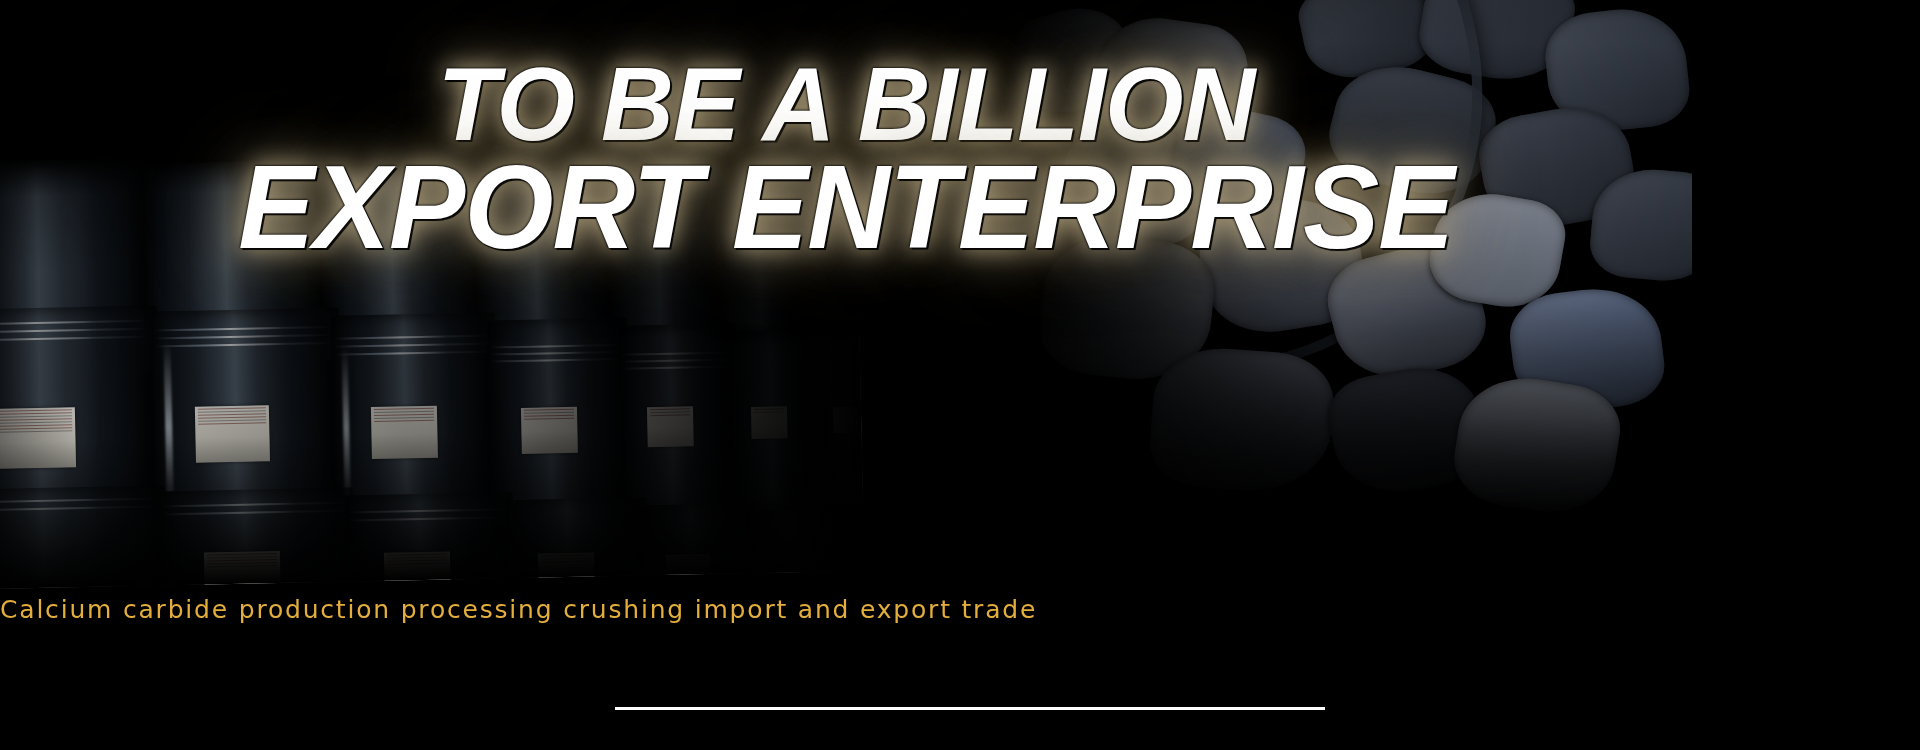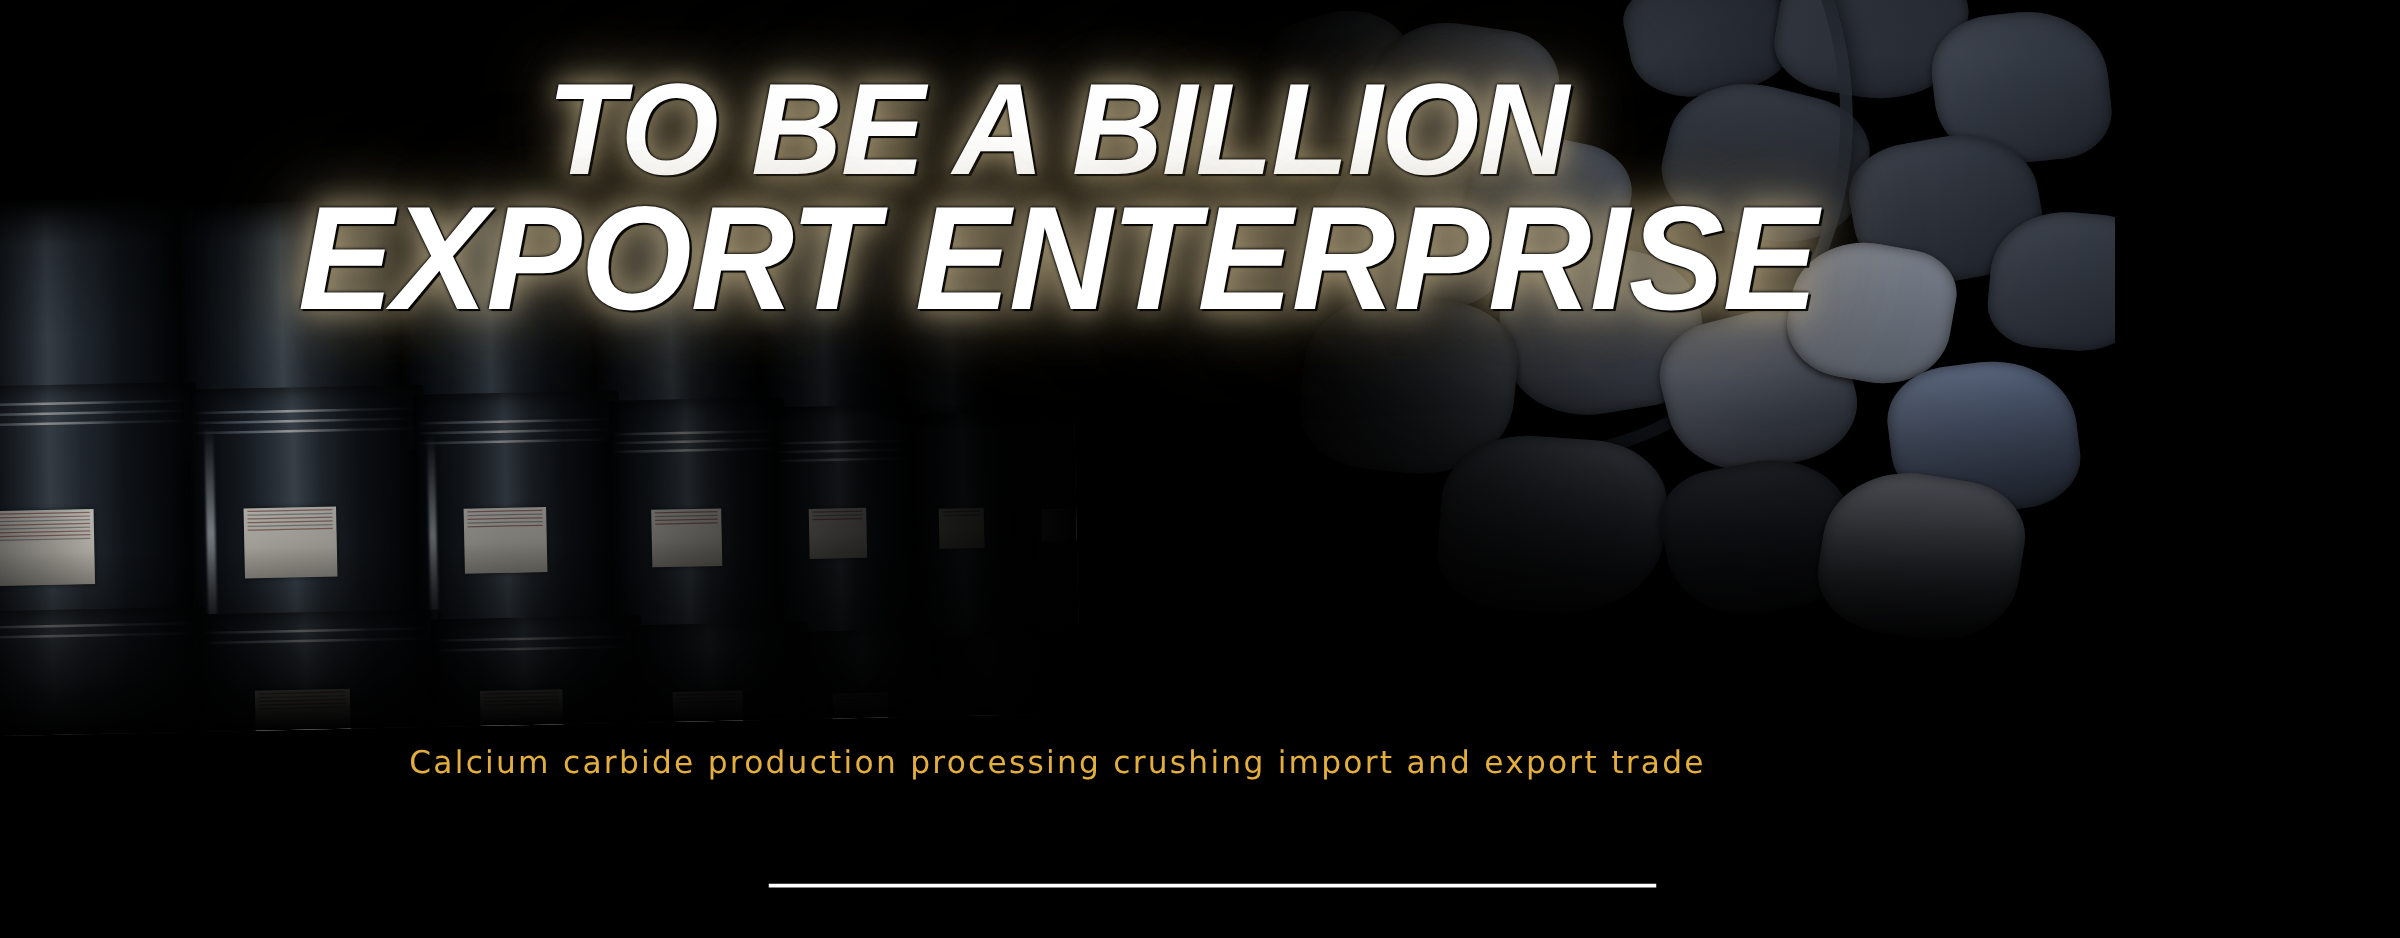"Calcium carbide production processing" .tagline { text-align: center -> none }
